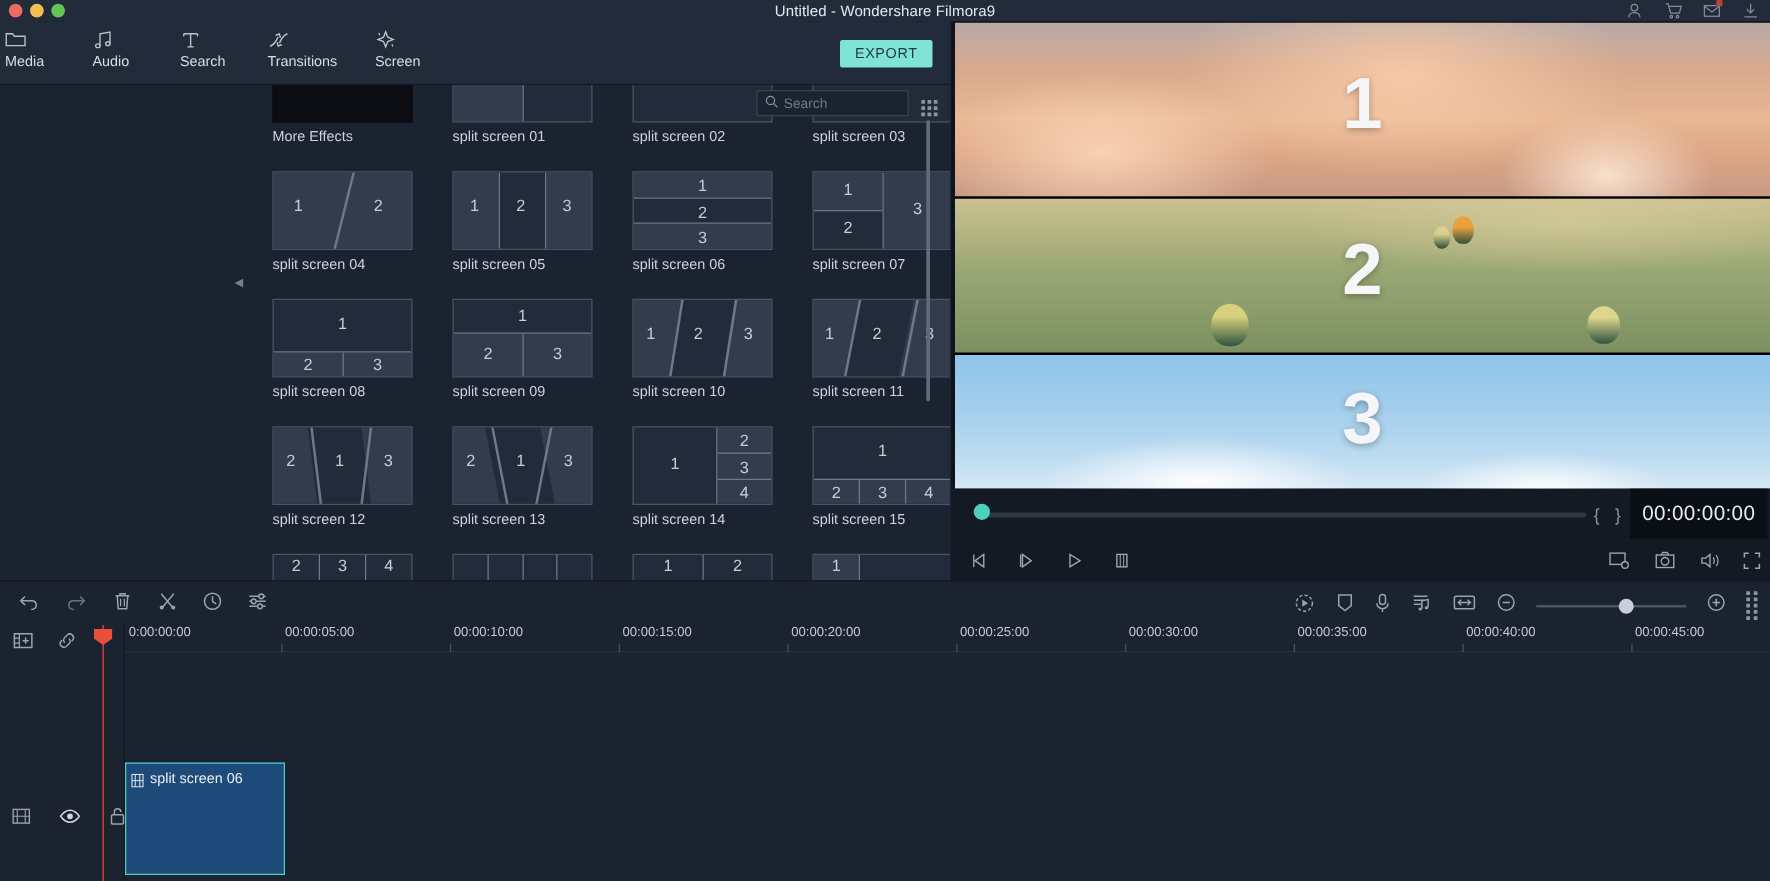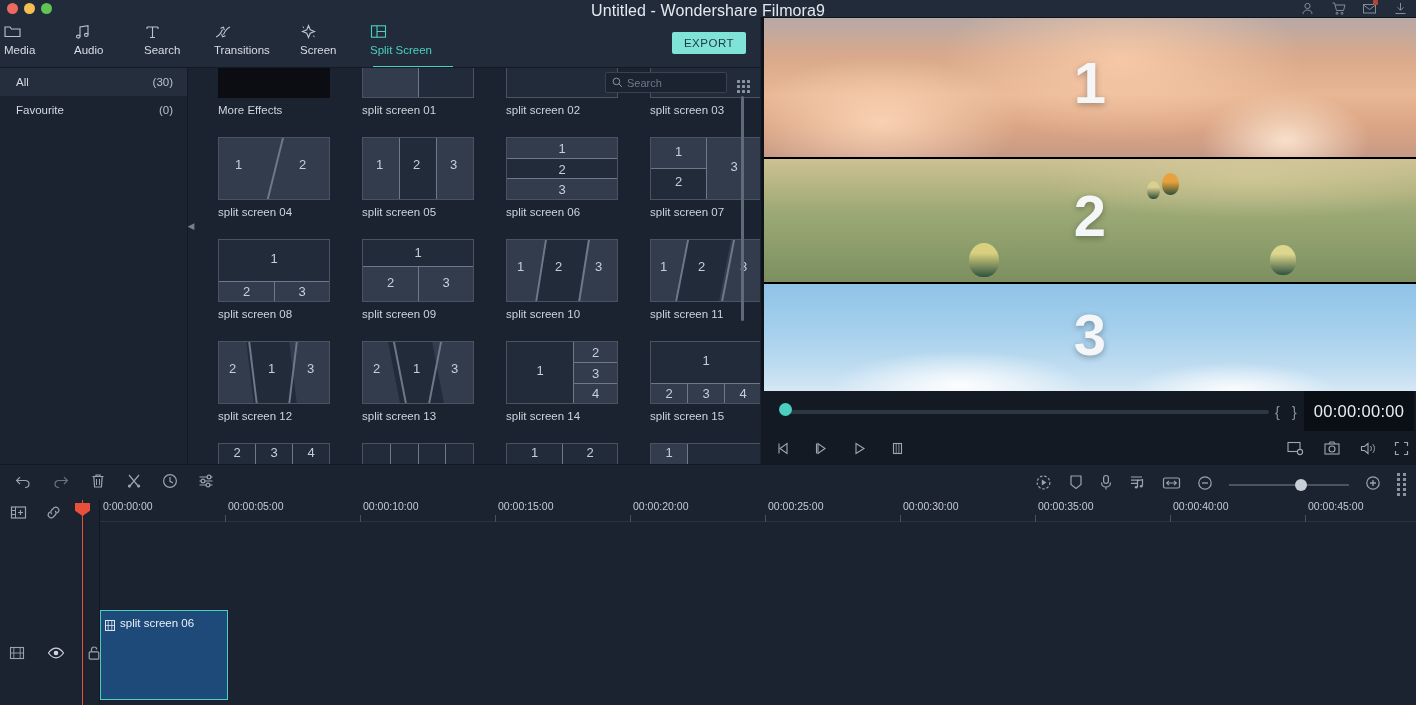"Untitled - Wondershare Filmora9" .title-text { font-size: 16px -> 12px }
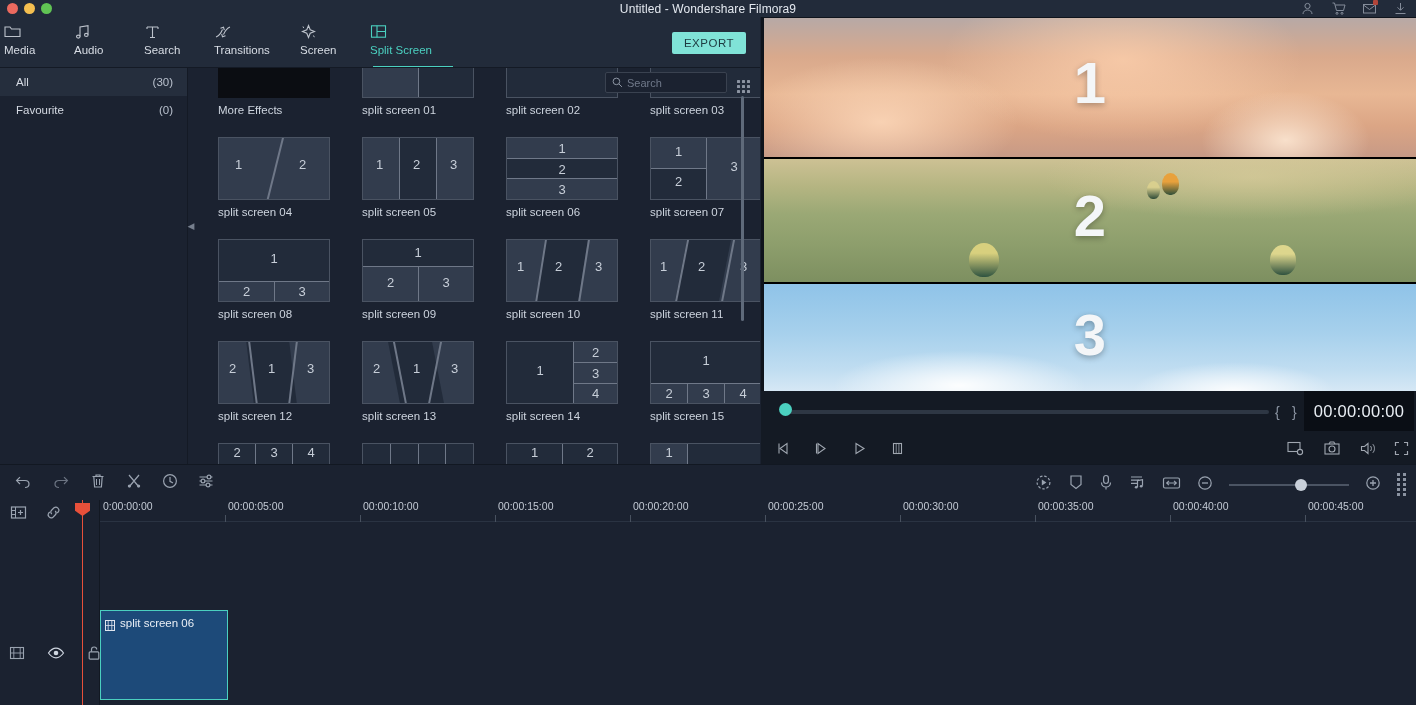"Split Screen" div.tab { html: <div> <span> <svg> <rect></rect> <path></path> </svg> </span> <span>Split Screen</span> </div> -> none }
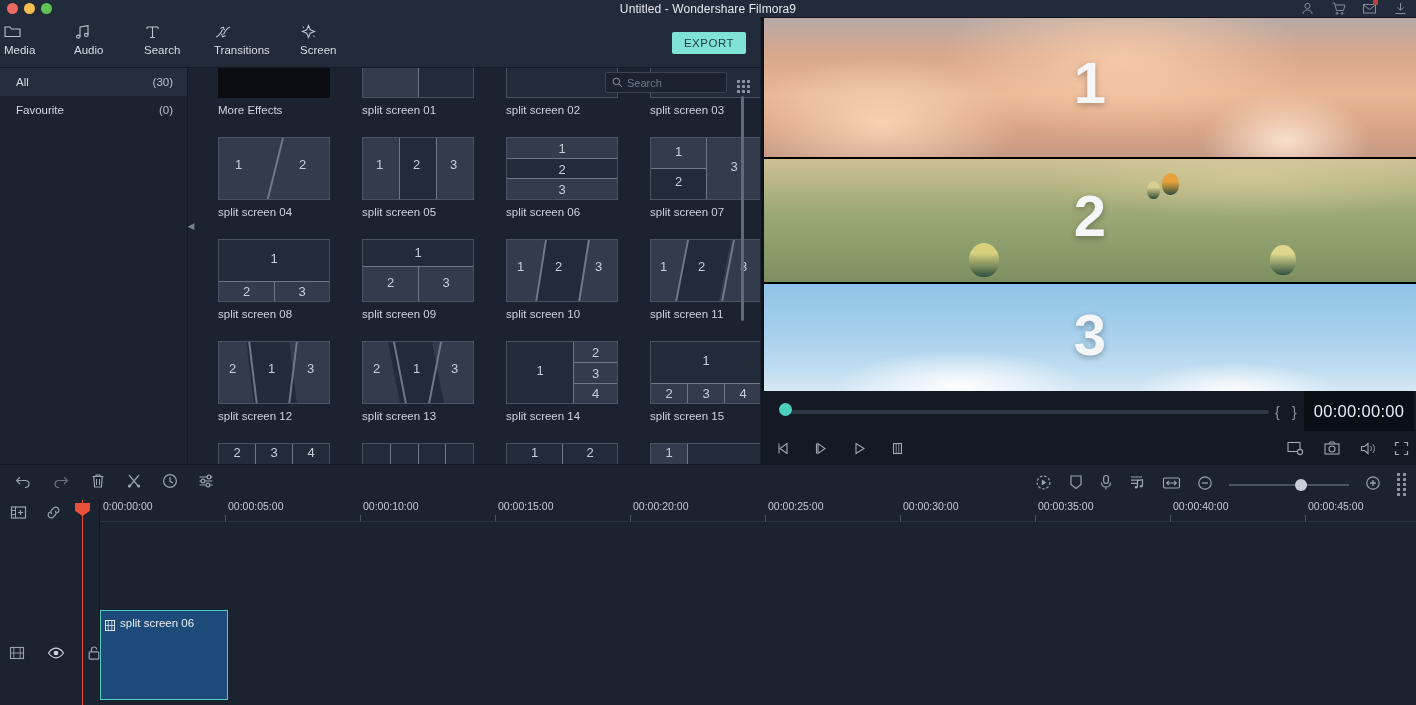"All" div.catlist { html: <div> <div> <span>All</span> <span>(30)</span> </div> <div> <span>Favourite</span> <span>(0)</span> </div> </div> -> none }
